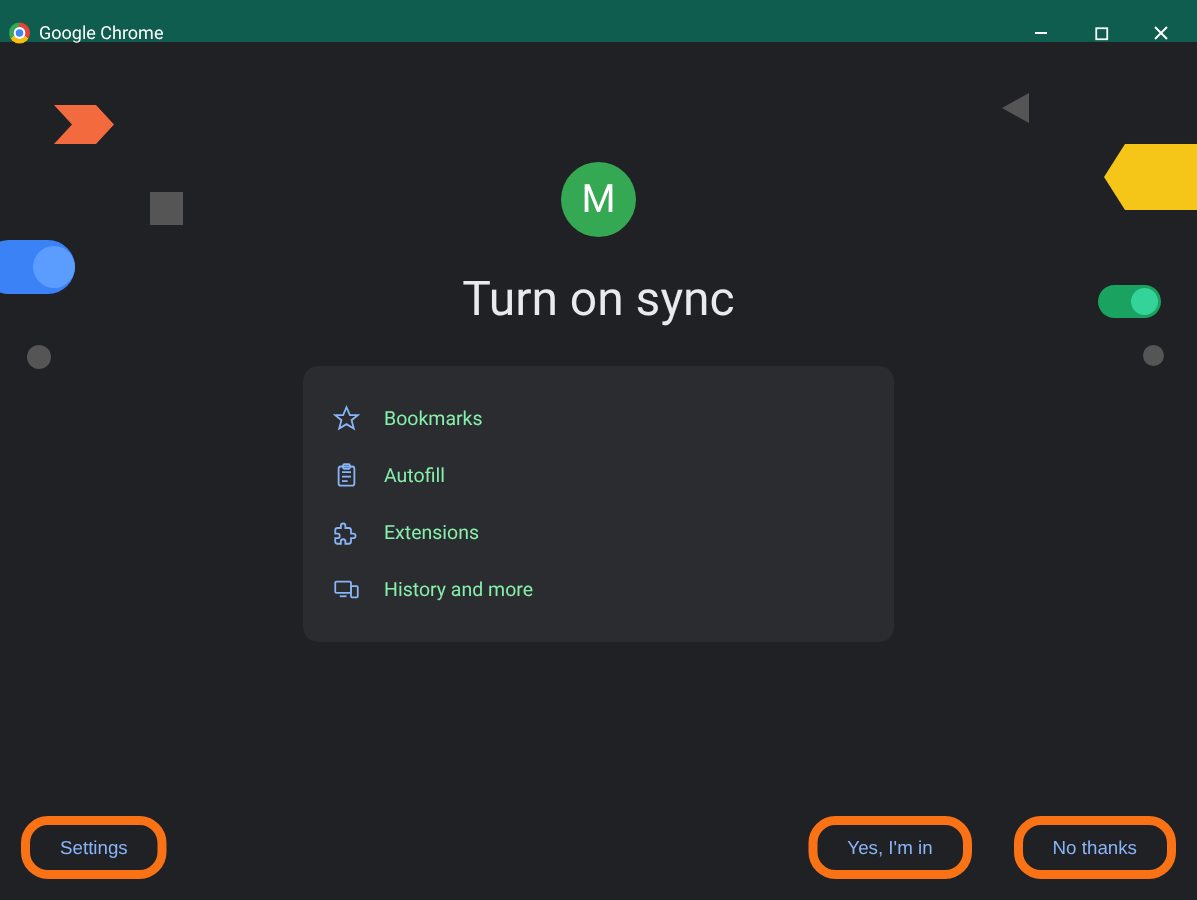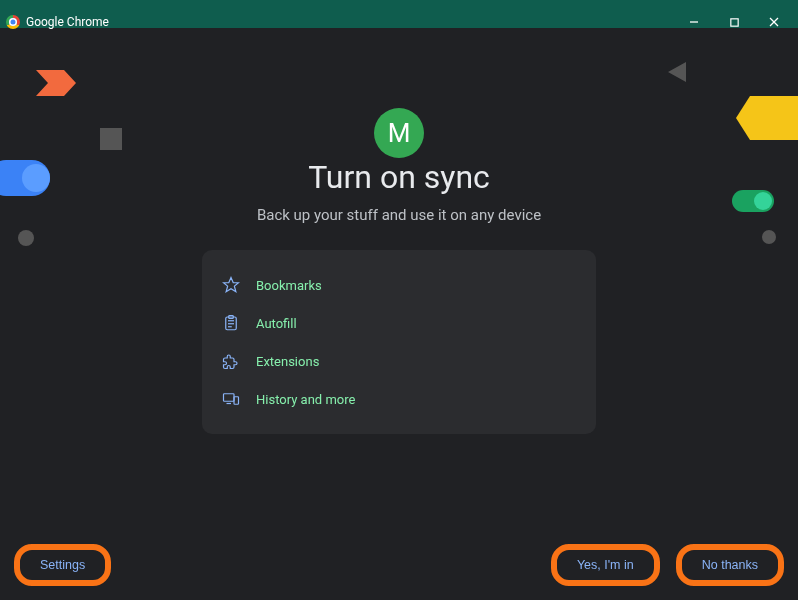"Turn on sync" .heading { margin-top: none -> 22px }
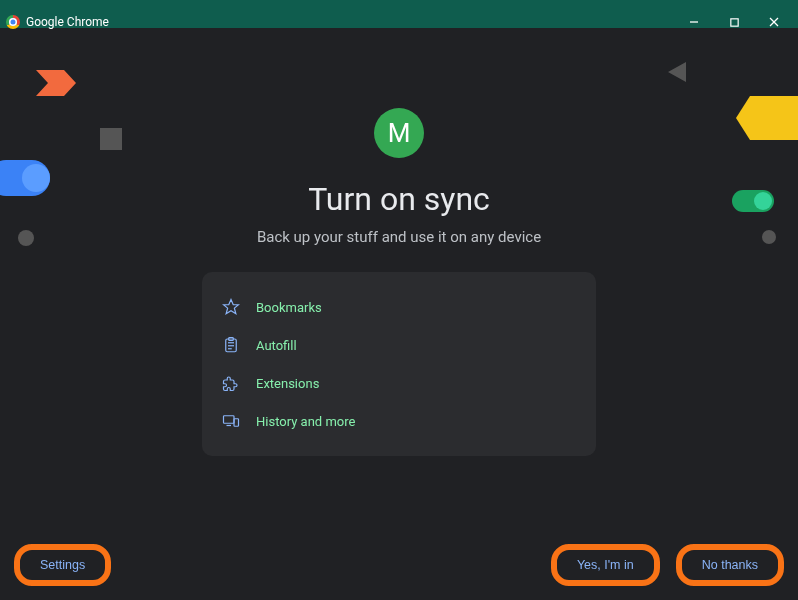"Back up your stuff and" div.subheading { html: <div>Back up your stuff and use it on any device</div> -> none }
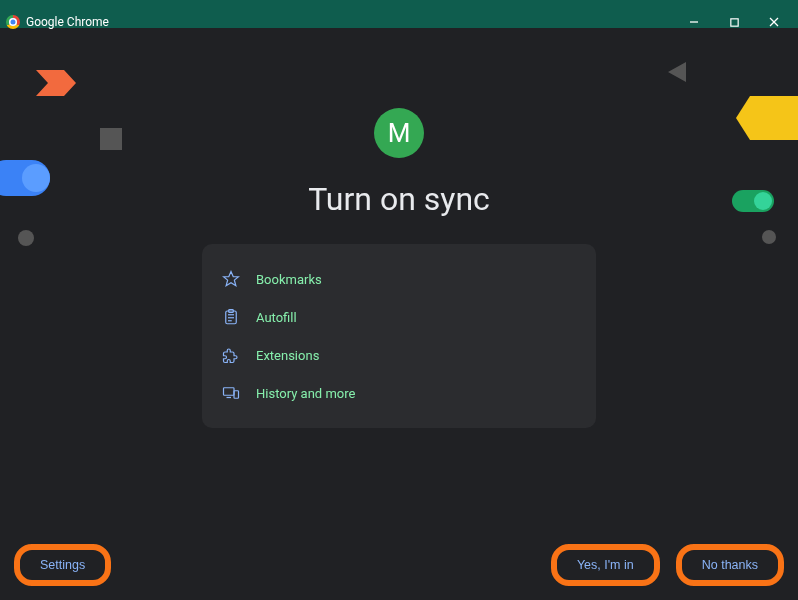"Yes, I'm in" .footer-right { gap: 16px -> 28px }
